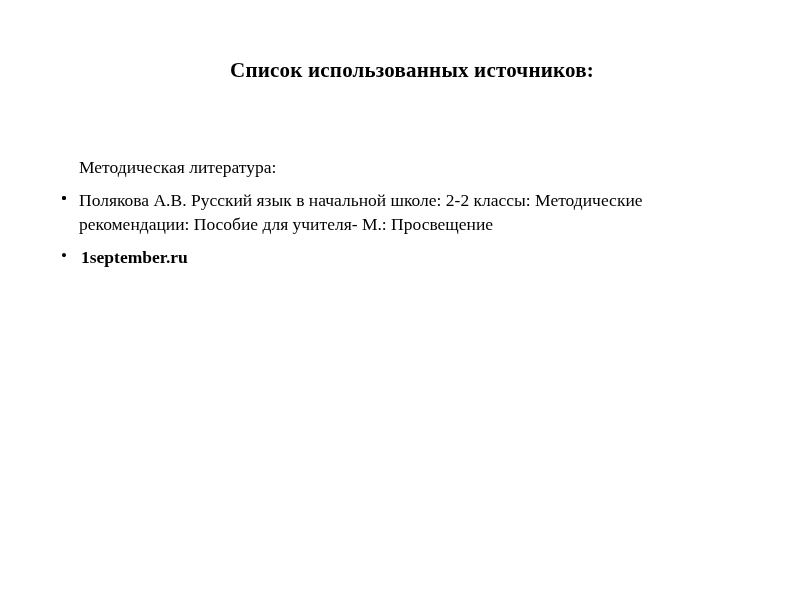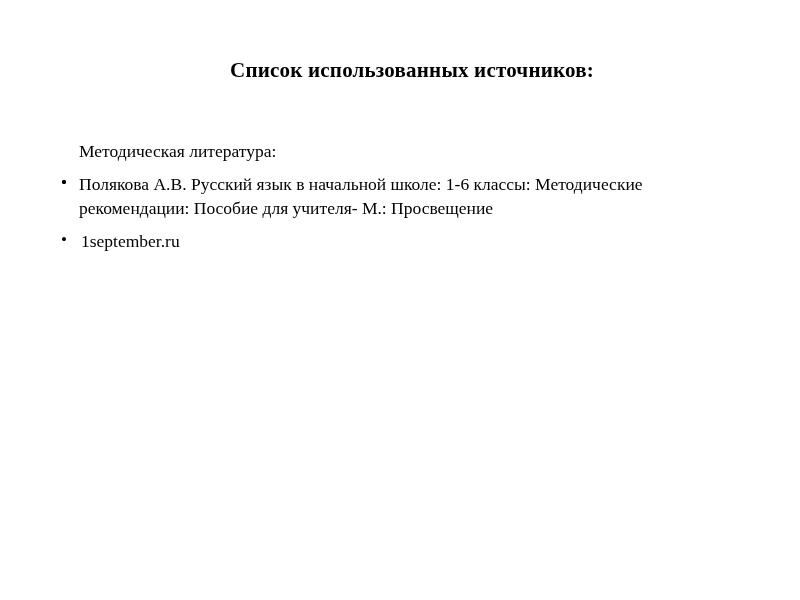"Методическая литература:" .body-block { top: 140px -> 156px }
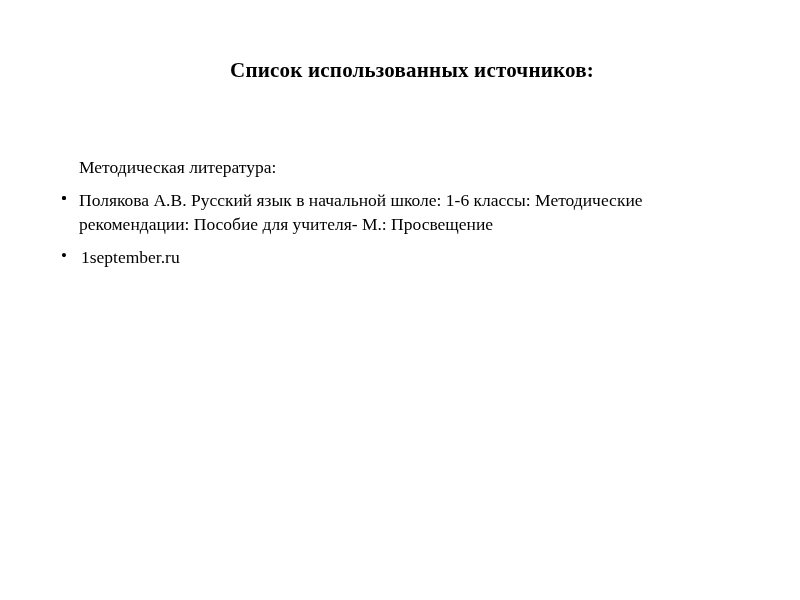"Полякова А.В. Русский язык в" span { text: 1-6 -> 2-2 }
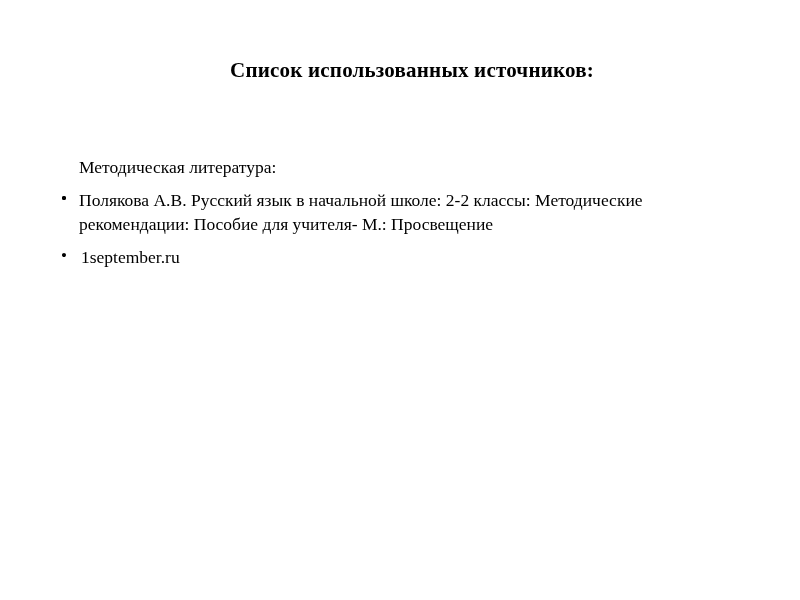"1september.ru" .tail-lines li:first-child { font-weight: none -> bold }
